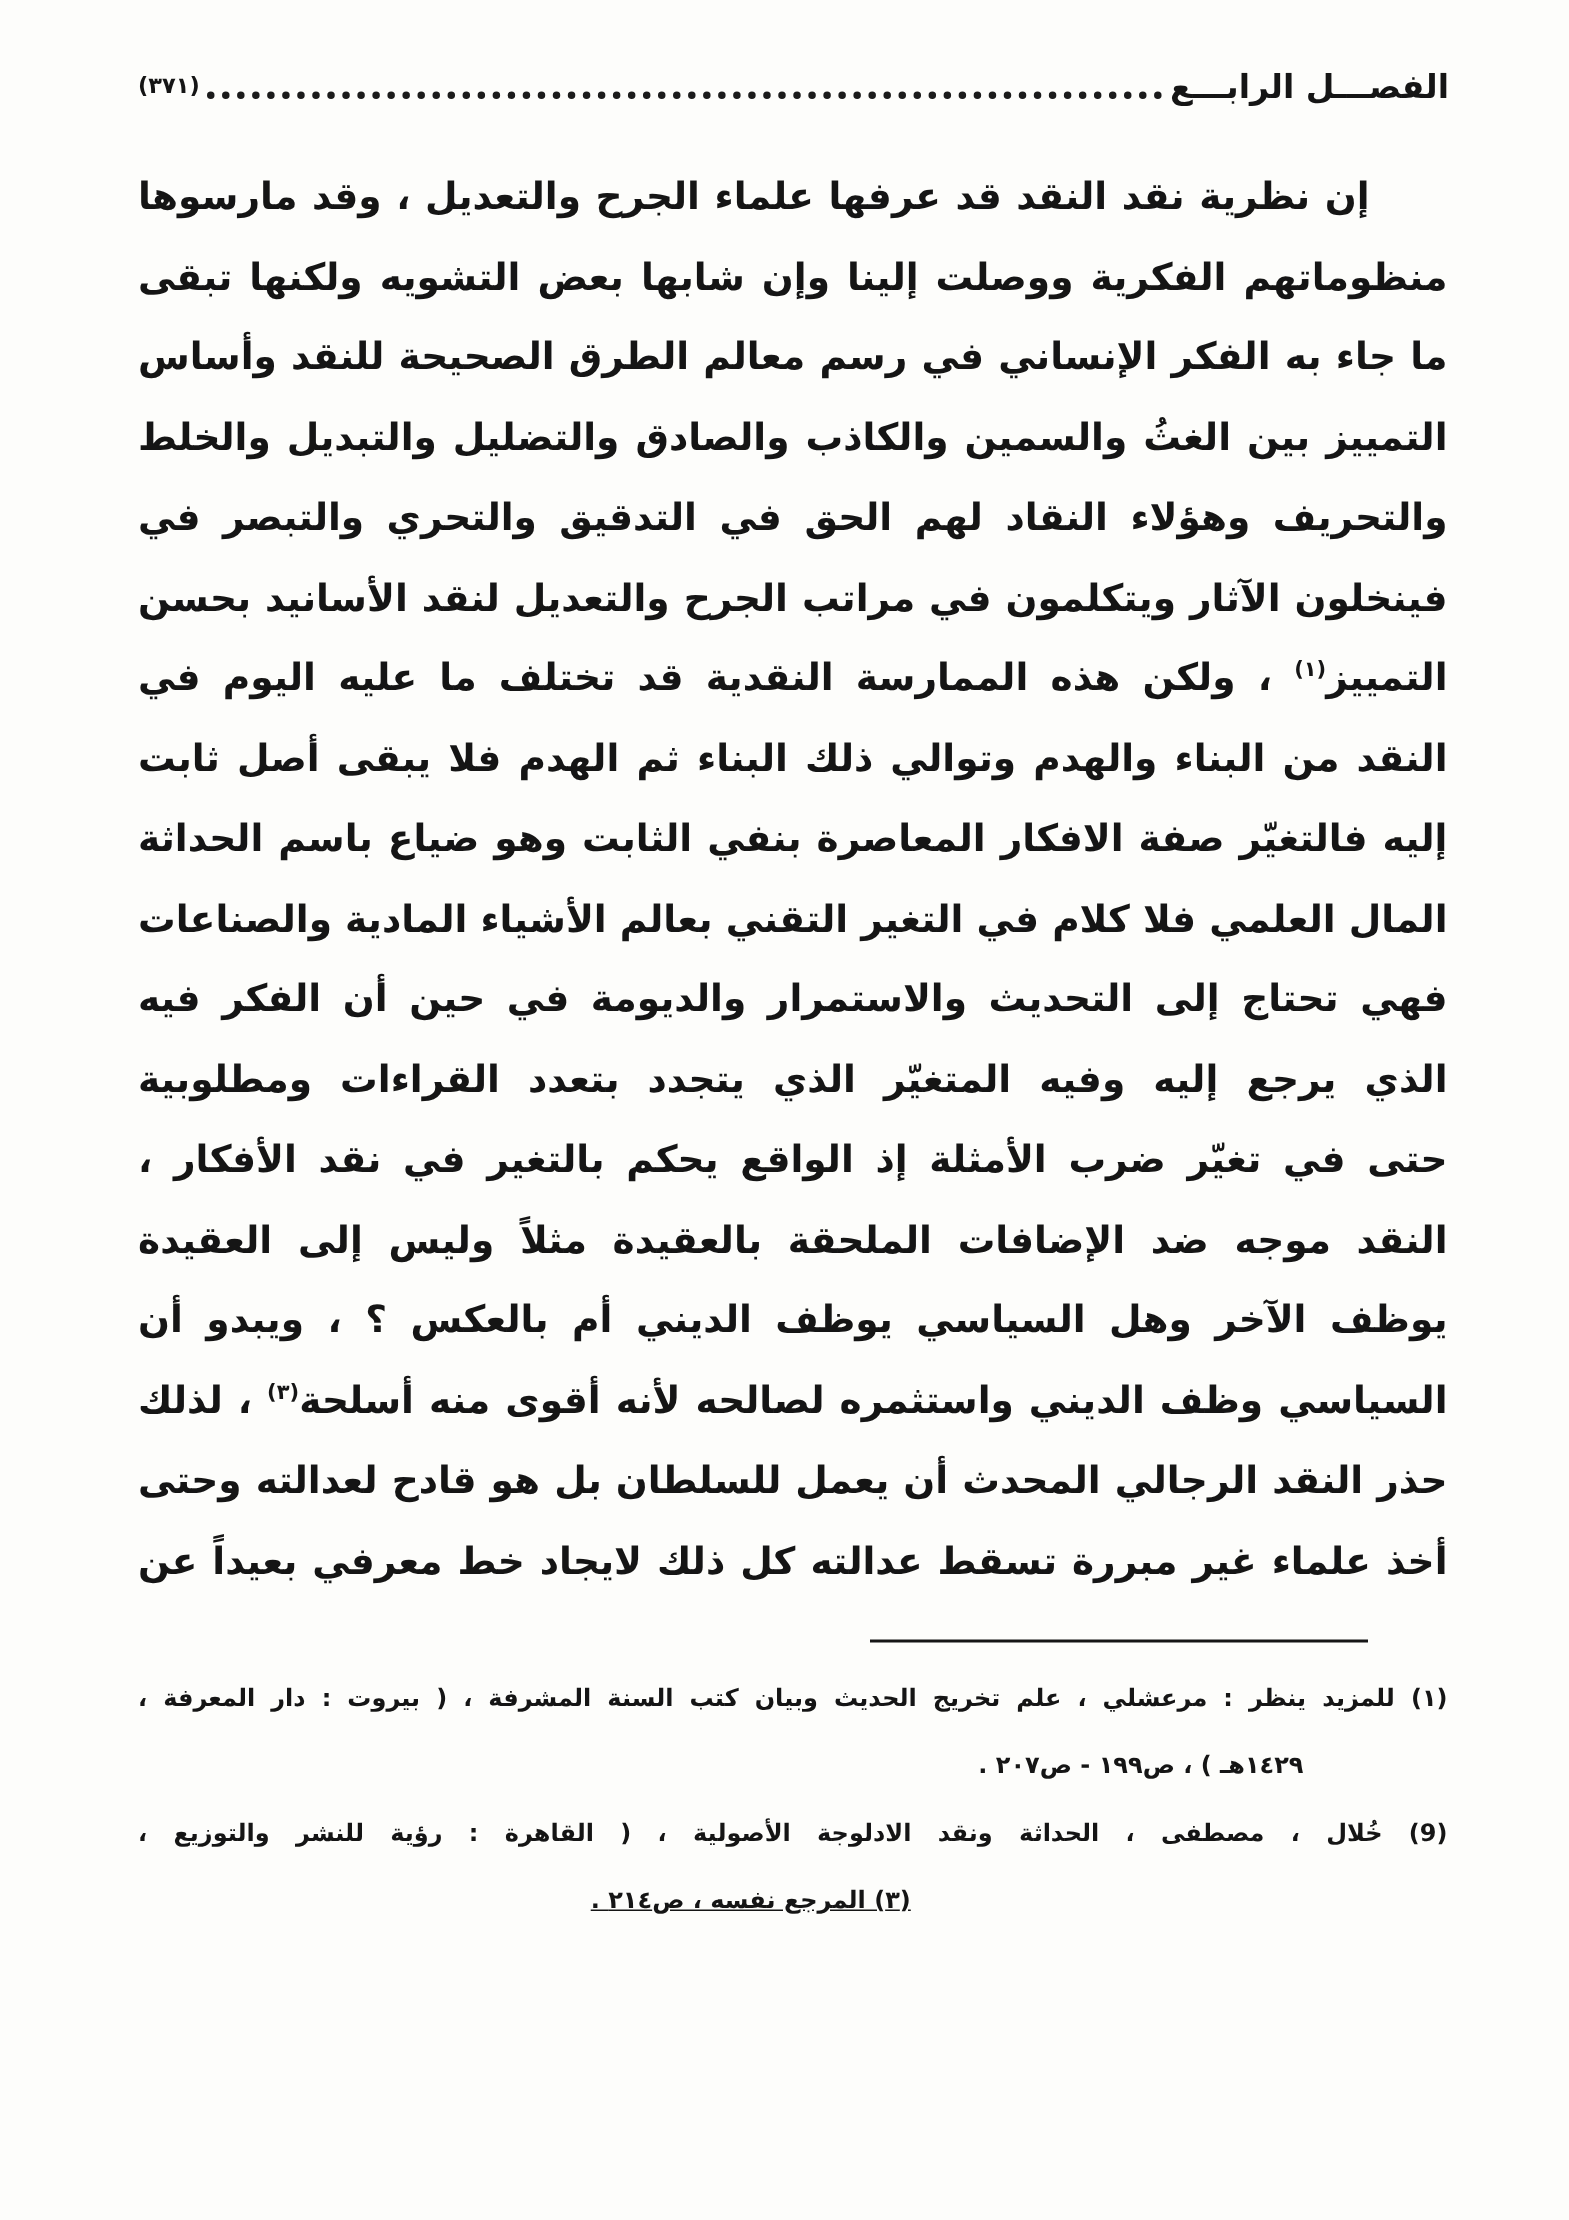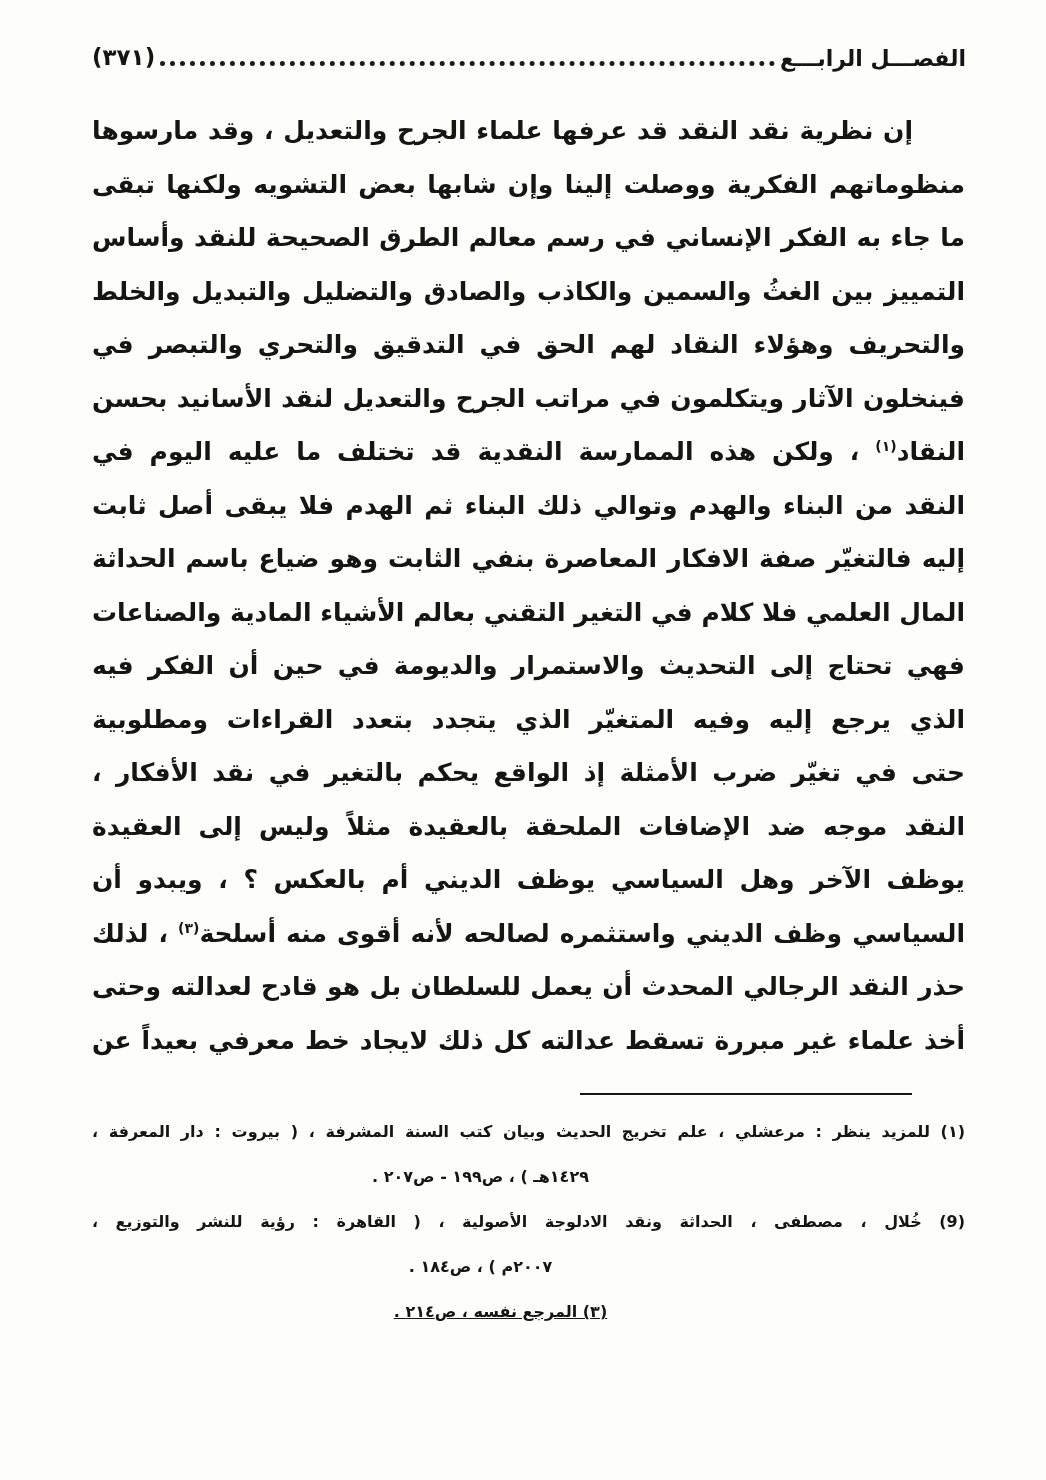"(٣٧١)" .pagenum { font-size: 23px -> 15px }
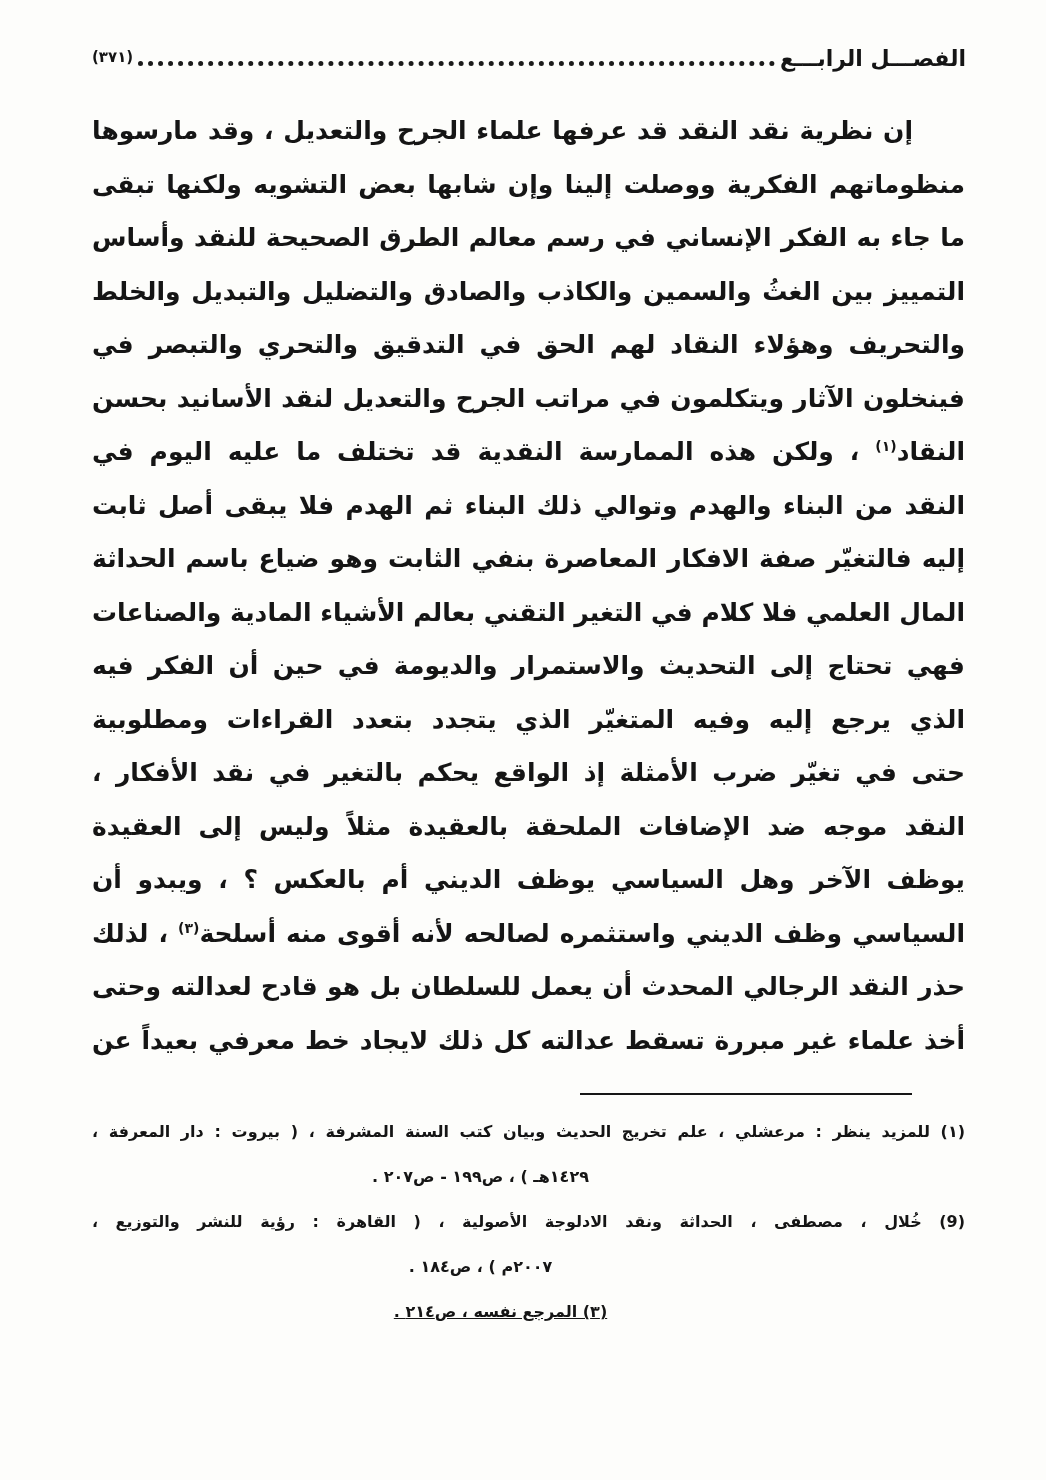"النقاد" span { text: النقاد -> التمييز }
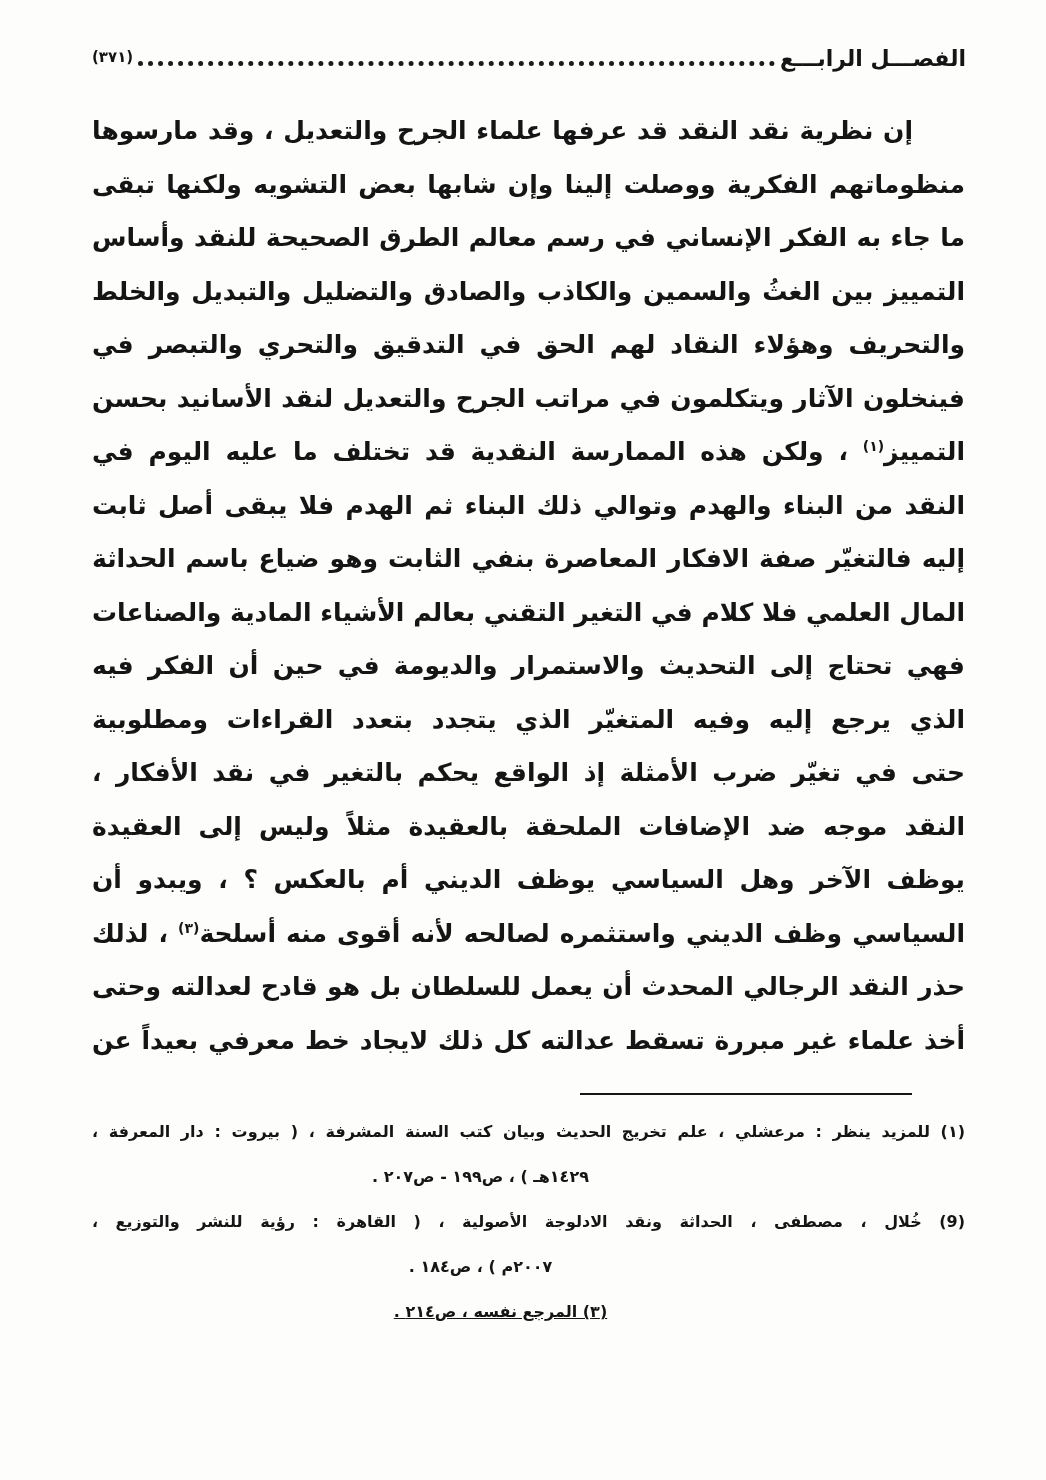"١٤٢٩هـ ) ، ص١٩٩ -" .fn-cont { text-align: center -> right }
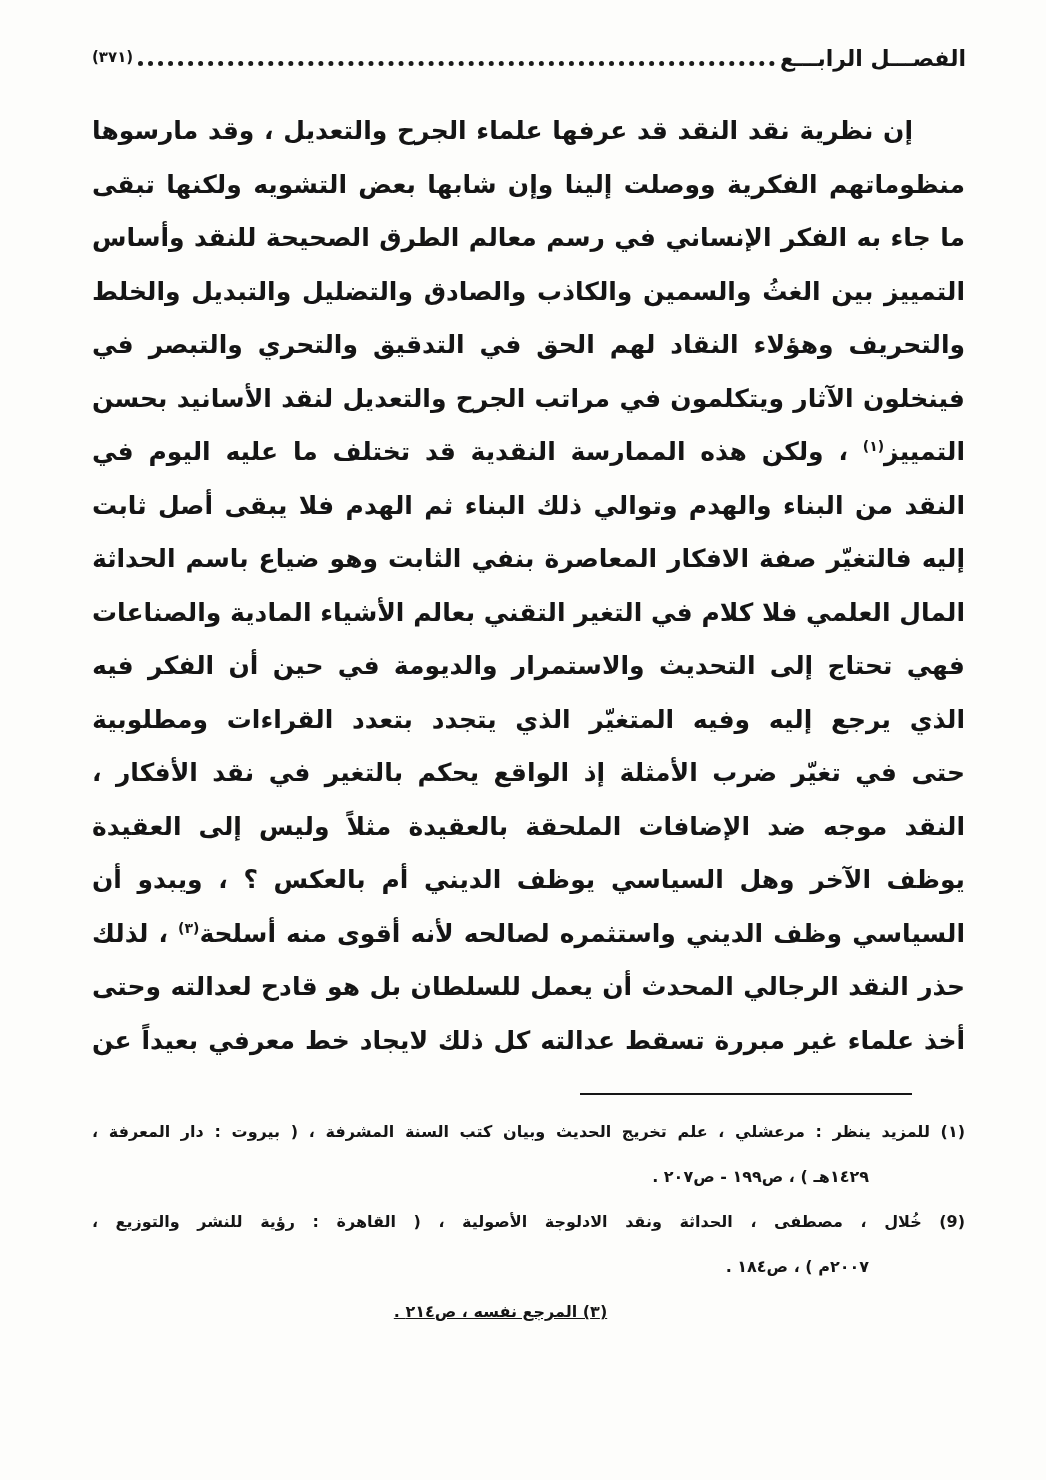"٢٠٠٧م ) ، ص١٨٤ ." div.fnline { html: <div>٢٠٠٧م ) ، ص١٨٤ .</div> -> none }
